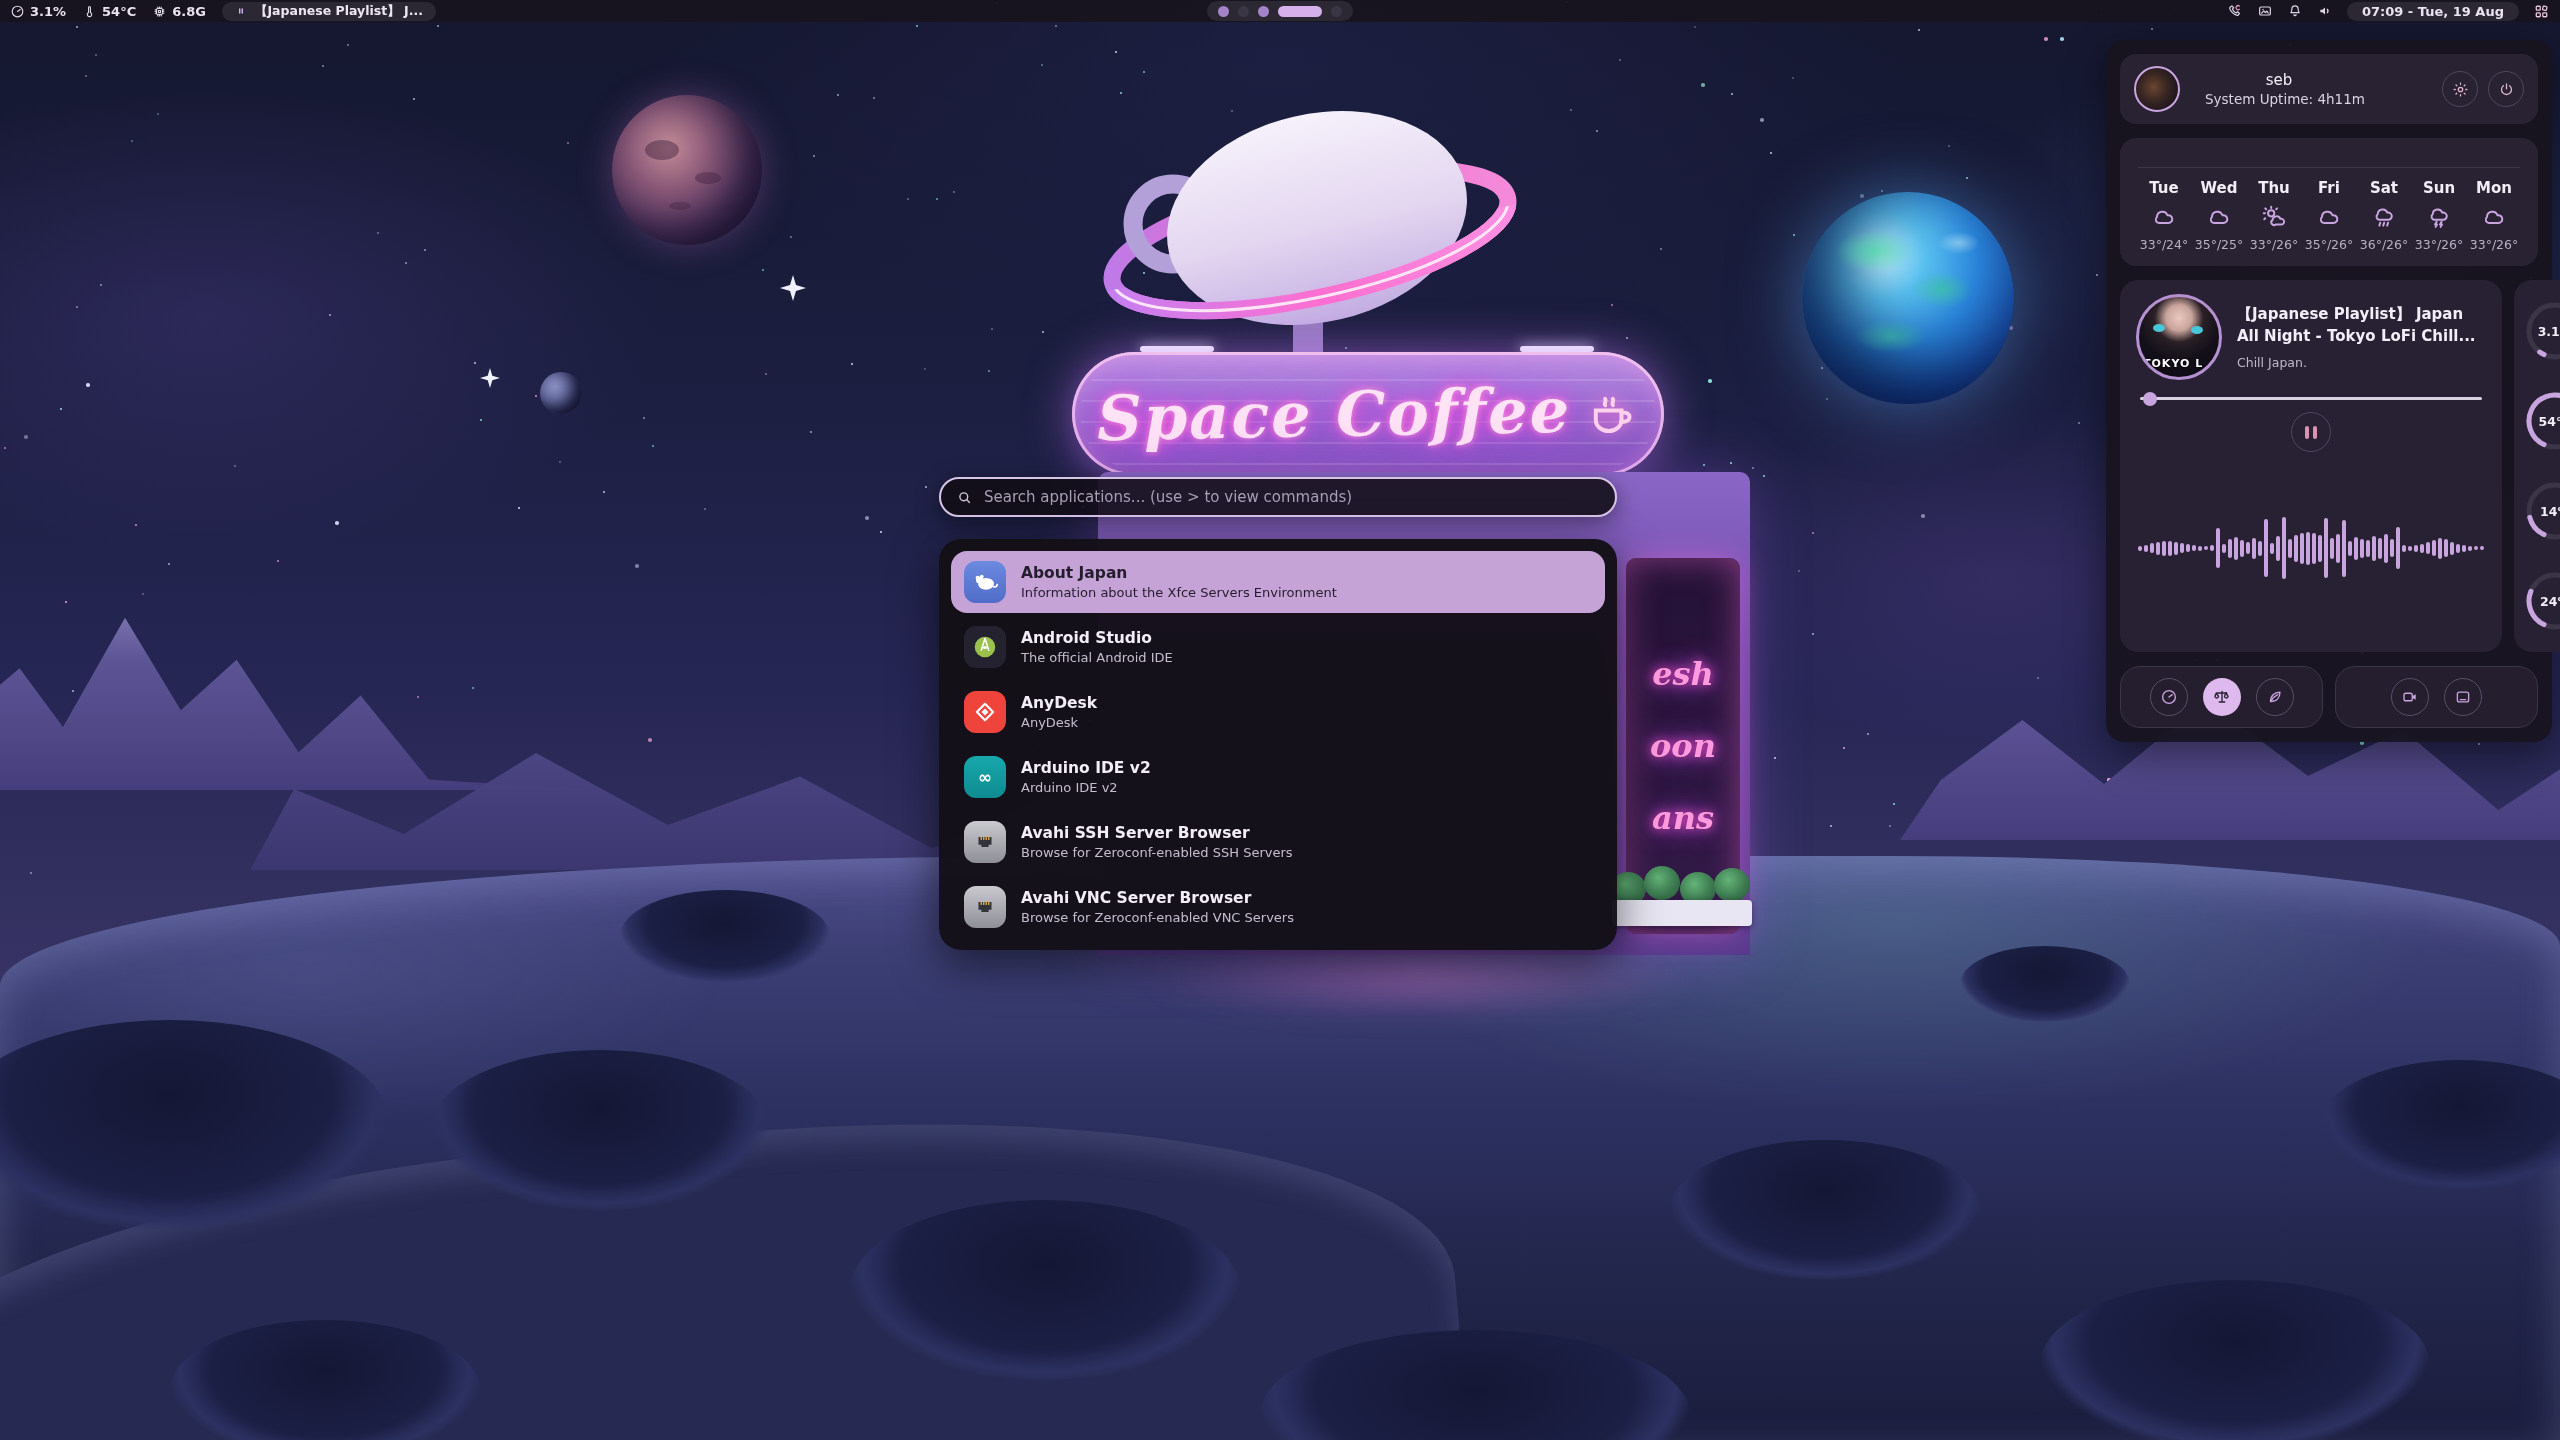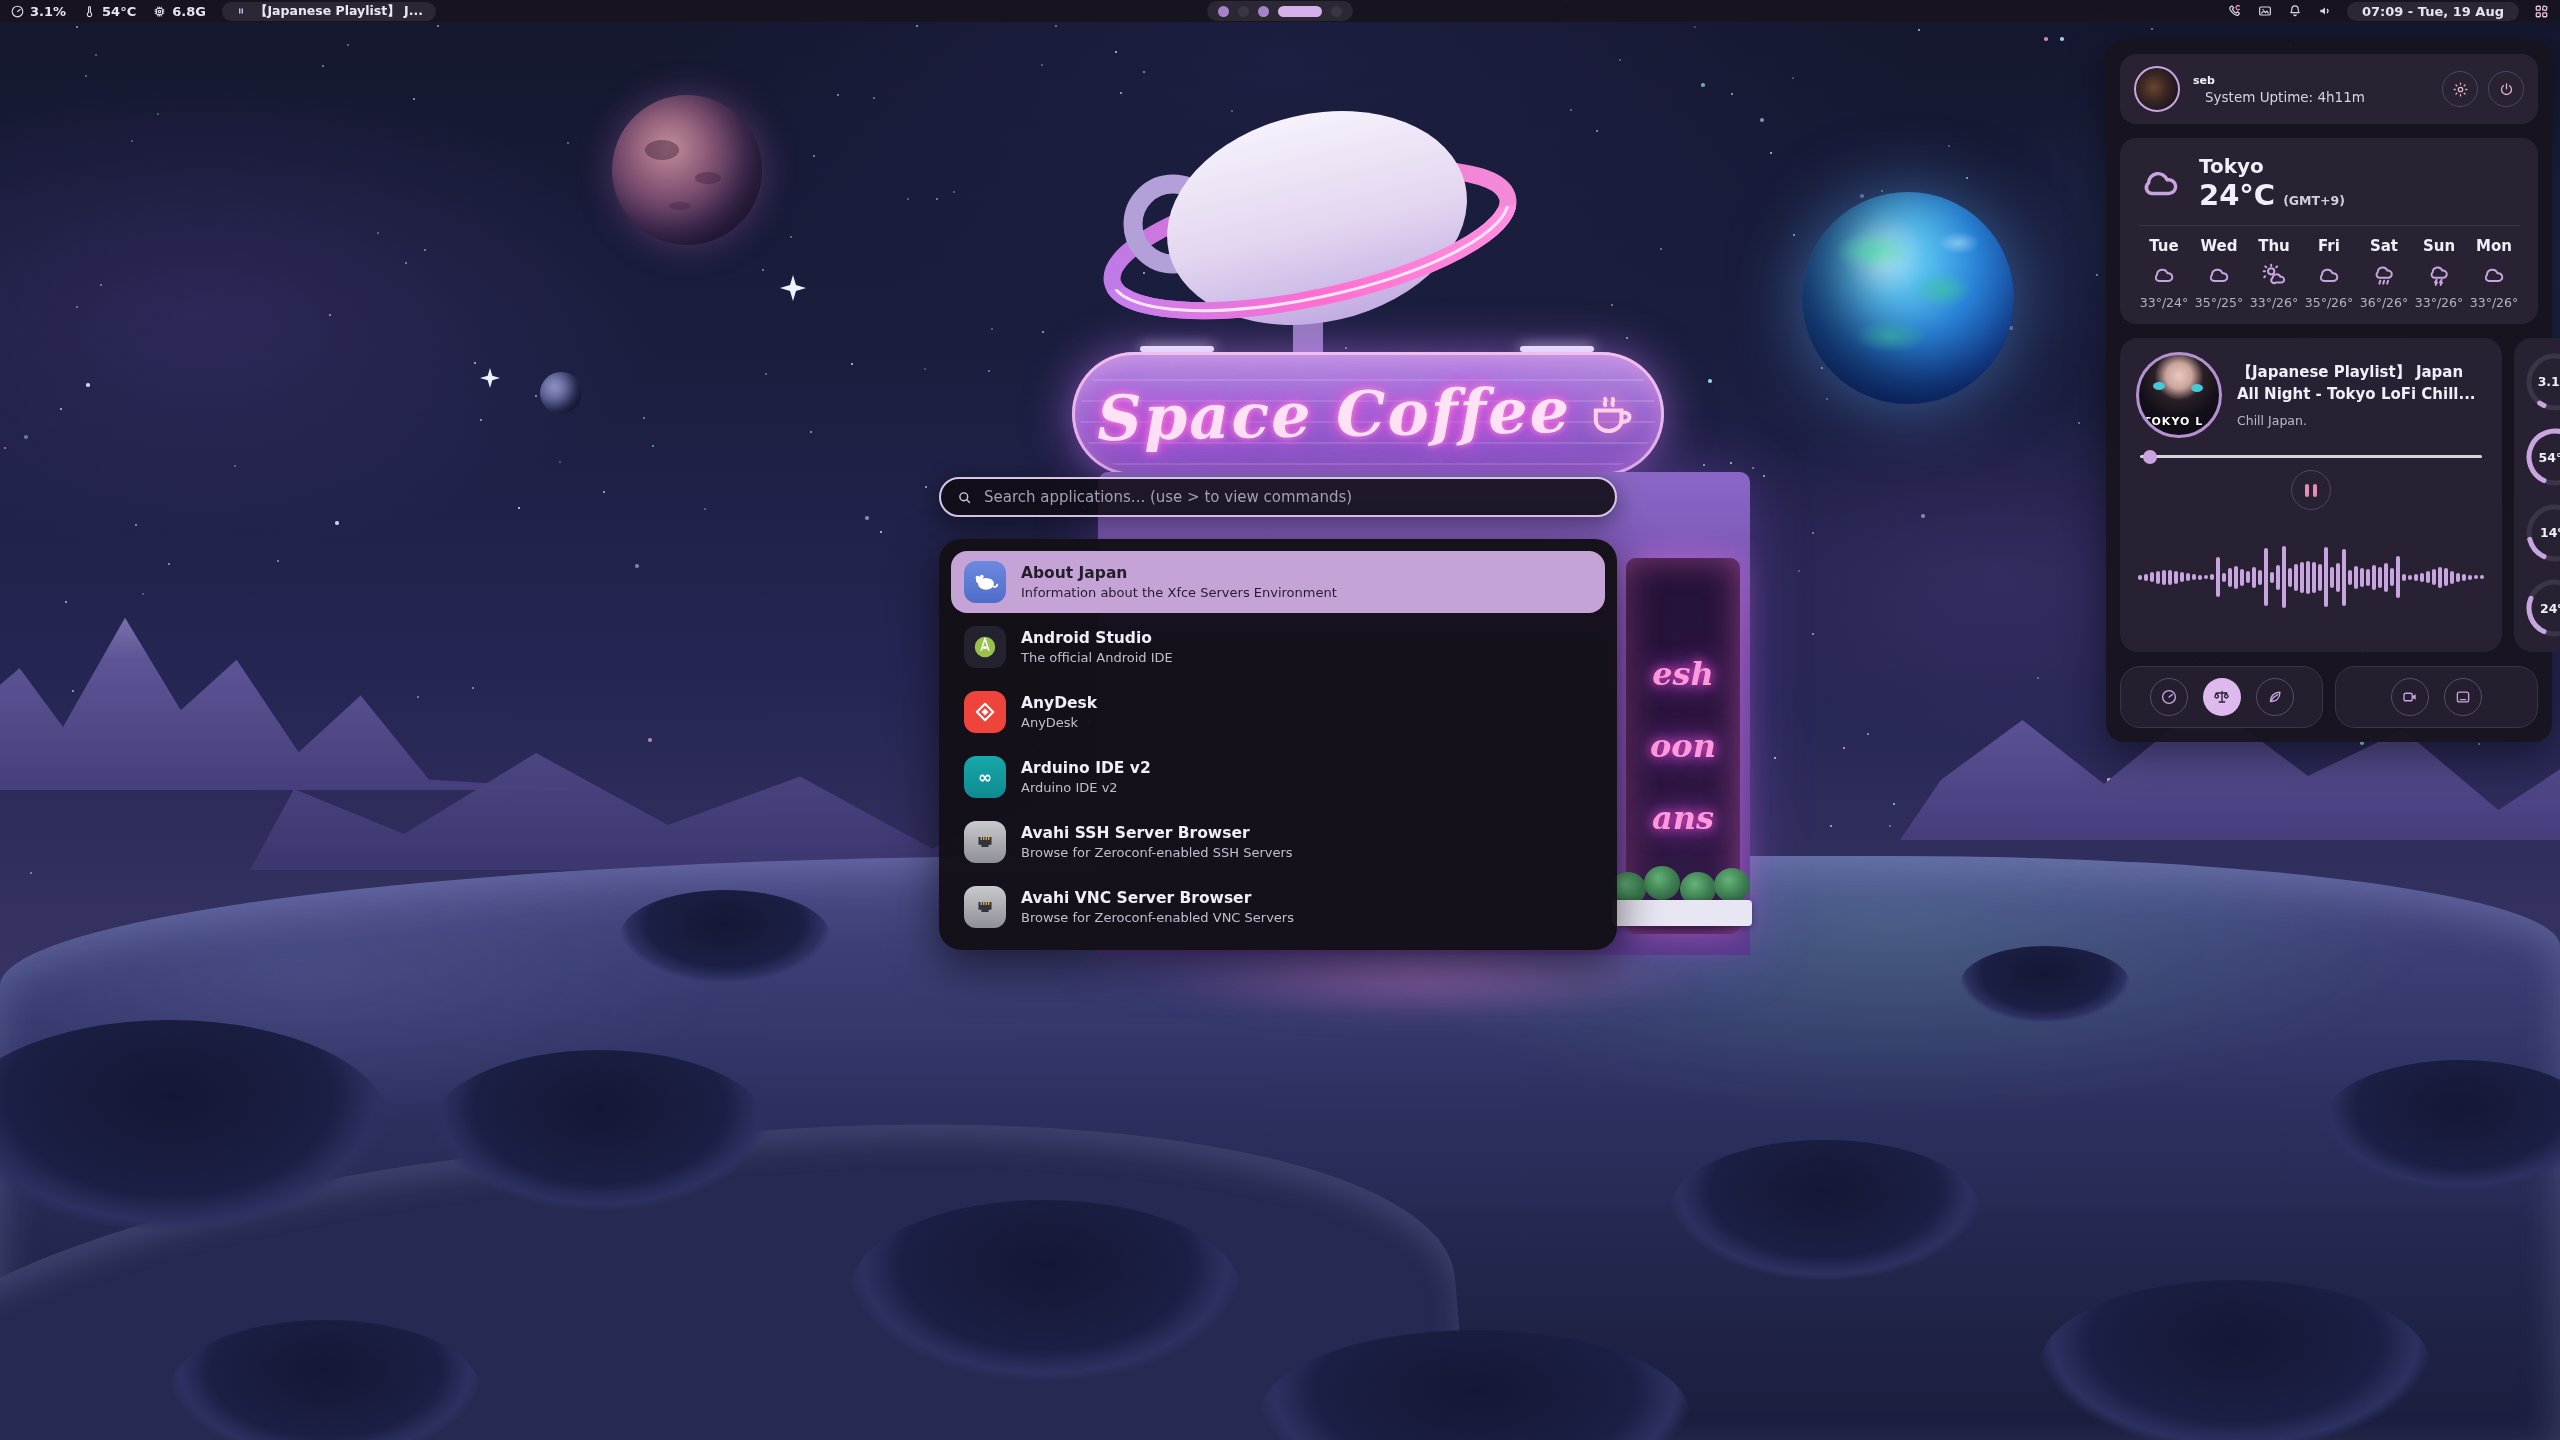"seb" #user-name { font-size: 11px -> 15px; font-weight: 700 -> 400; text-align: none -> center }
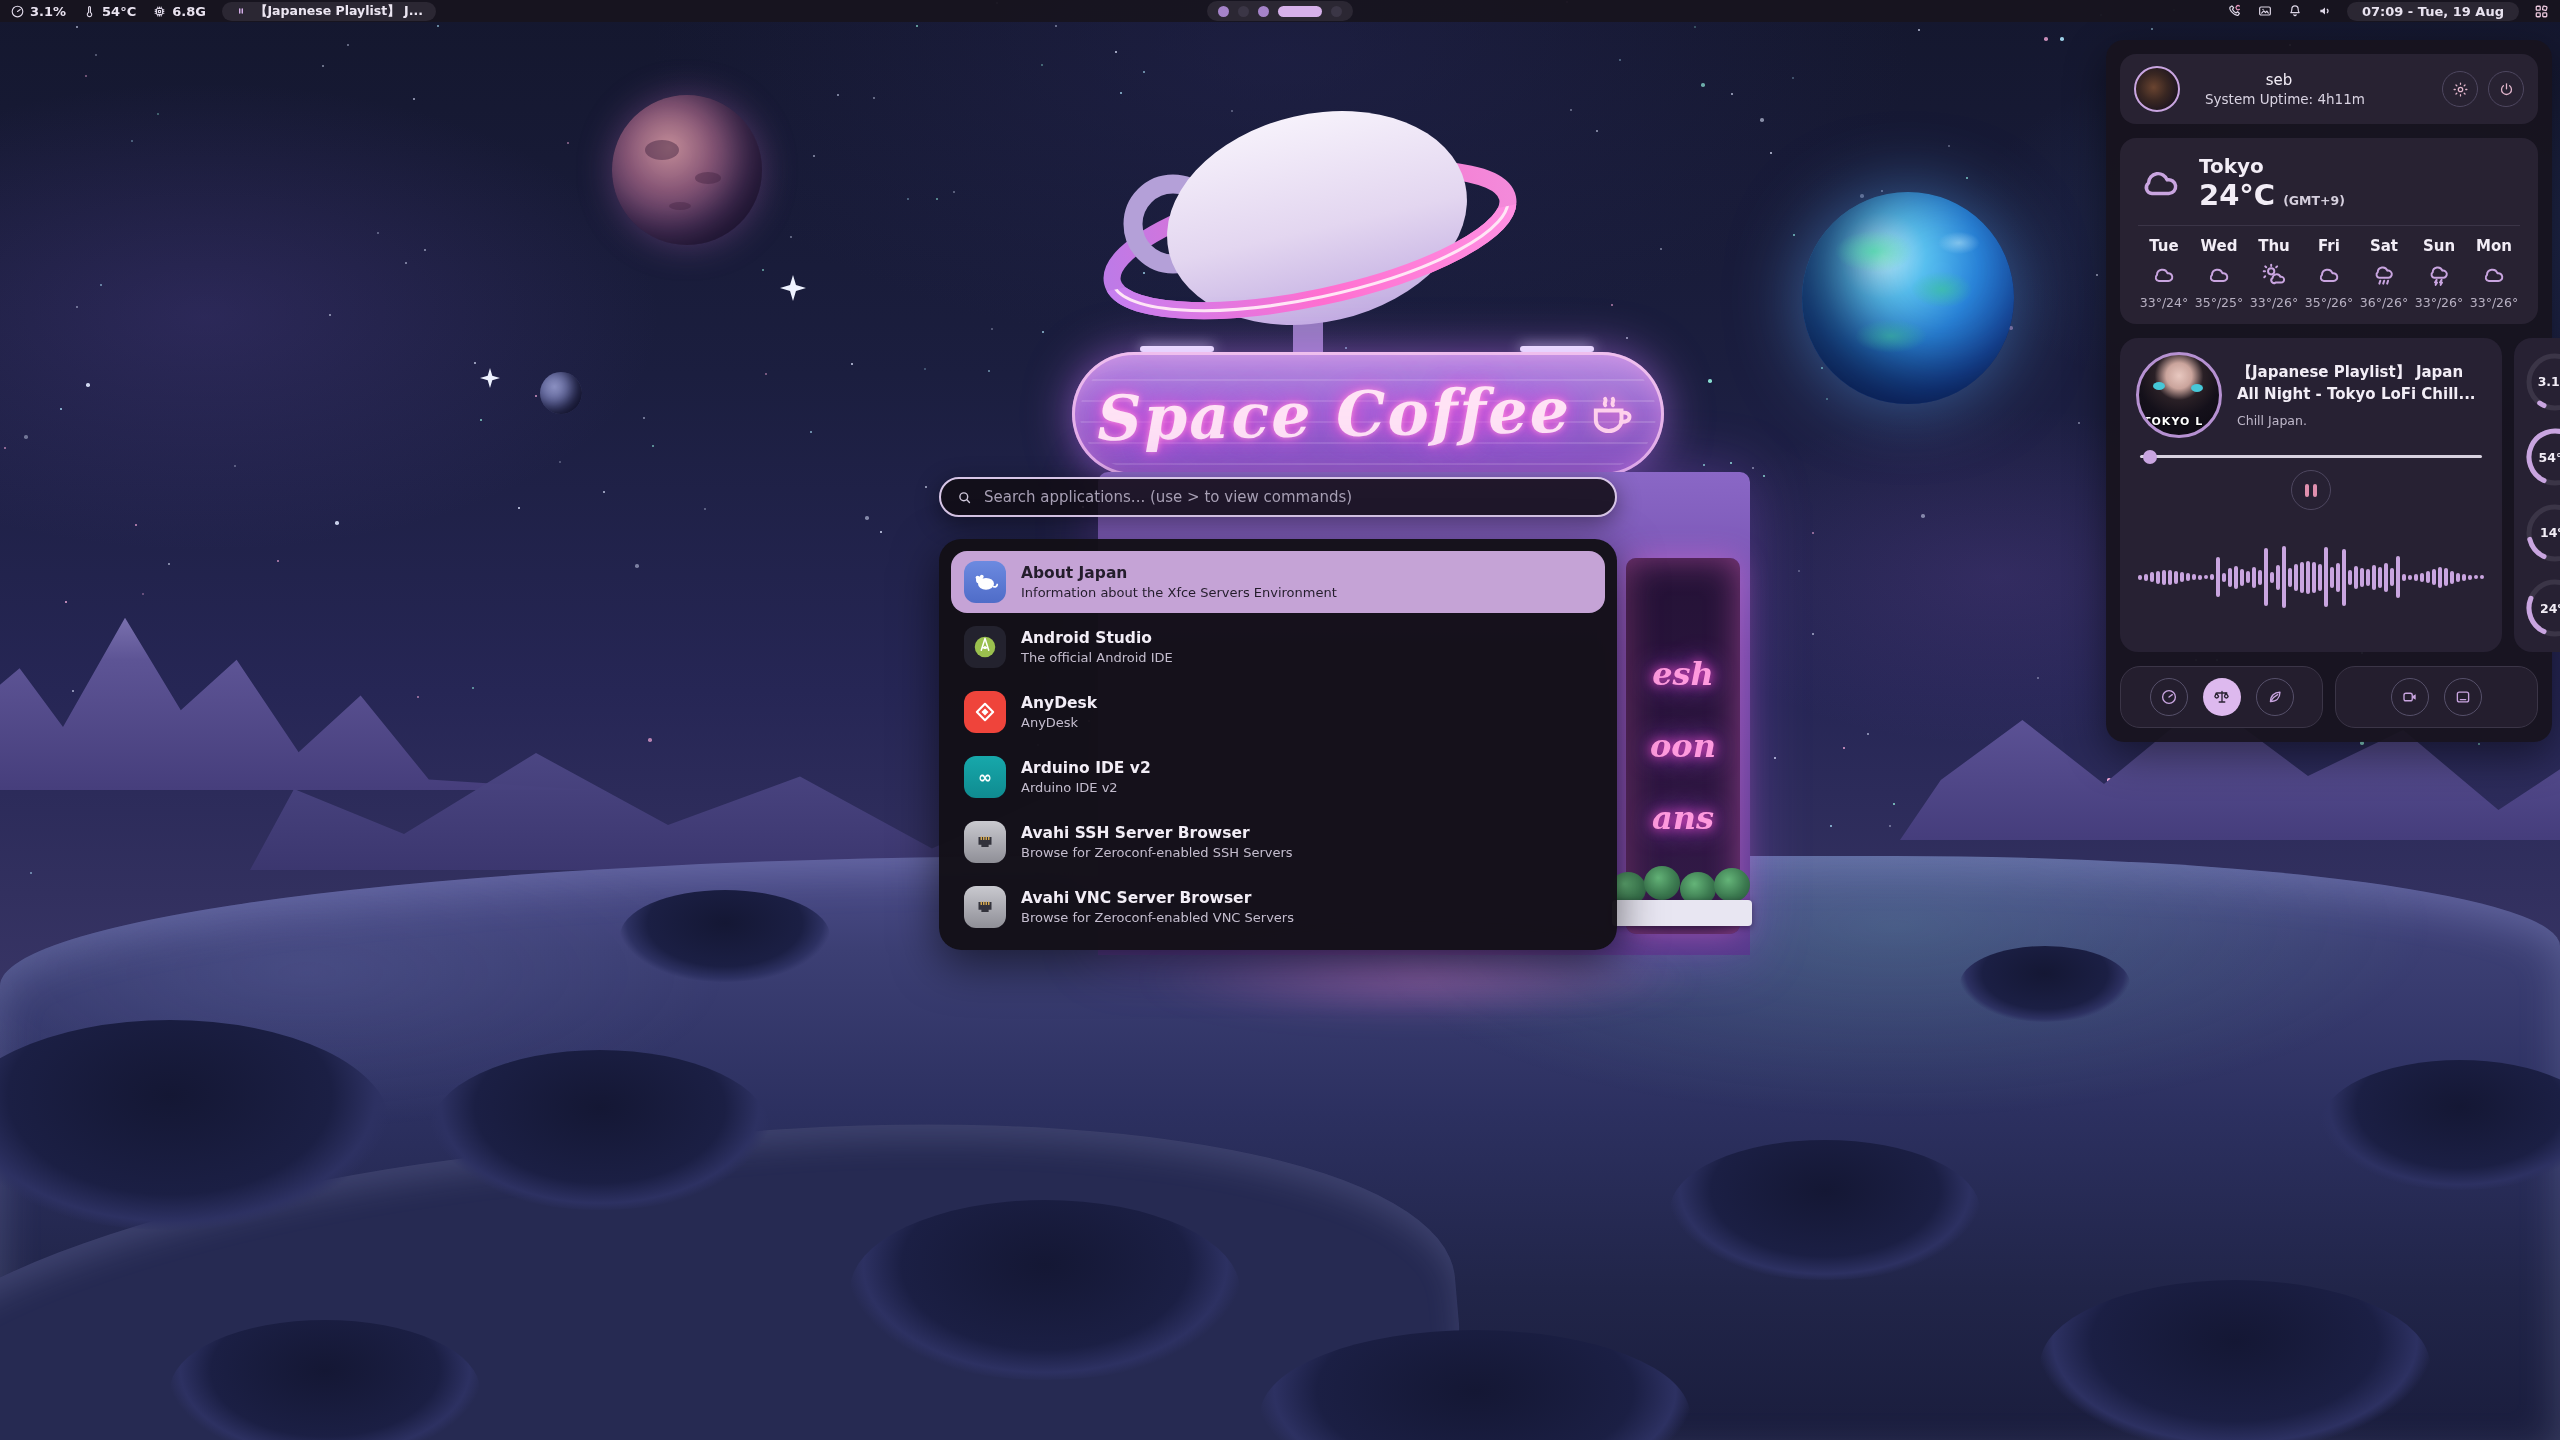"Tokyo" div { html: <div> <span> <svg> <path></path> </svg> </span> <div> <div>Tokyo</div> <div> <span>24°C</span> <span>(GMT+9)</span> </div> </div> </div> -> none }
